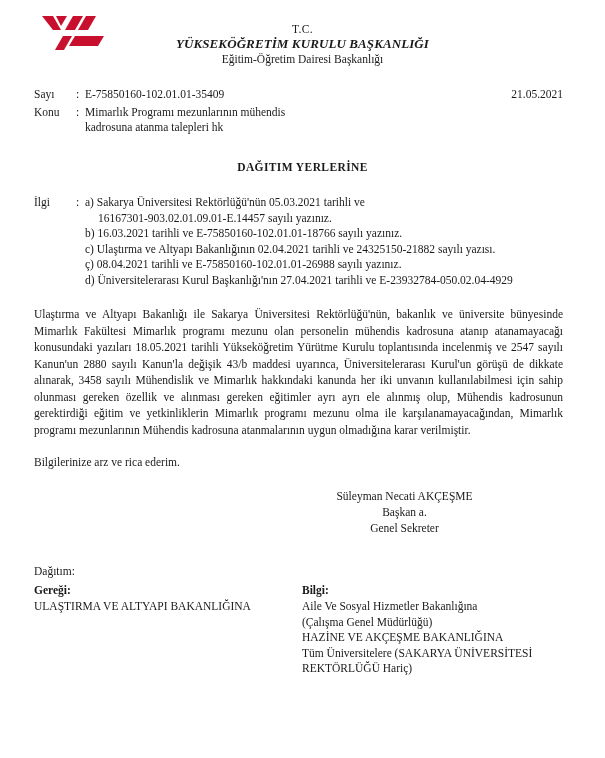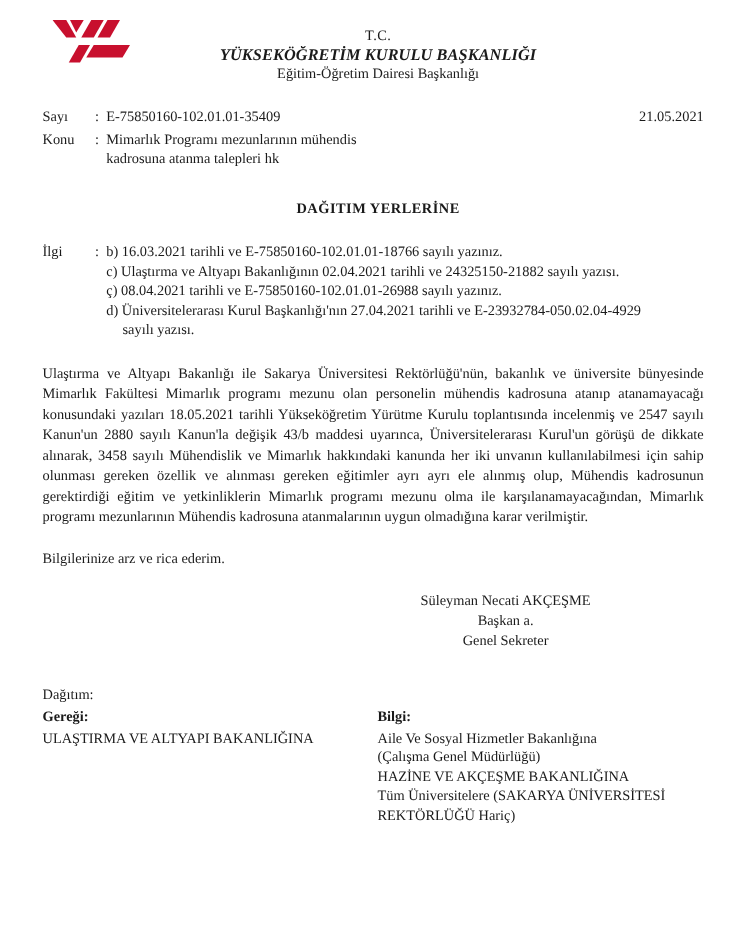"a) Sakarya Üniversitesi Rektörlüğü'nün" div.ilgi-item { html: none -> <div> <div>a) Sakarya Üniversitesi Rektörlüğü'nün 05.03.2021 tarihli ve</div> <div>16167301-903.02.01.09.01-E.14457 sayılı yazınız.</div> </div> }
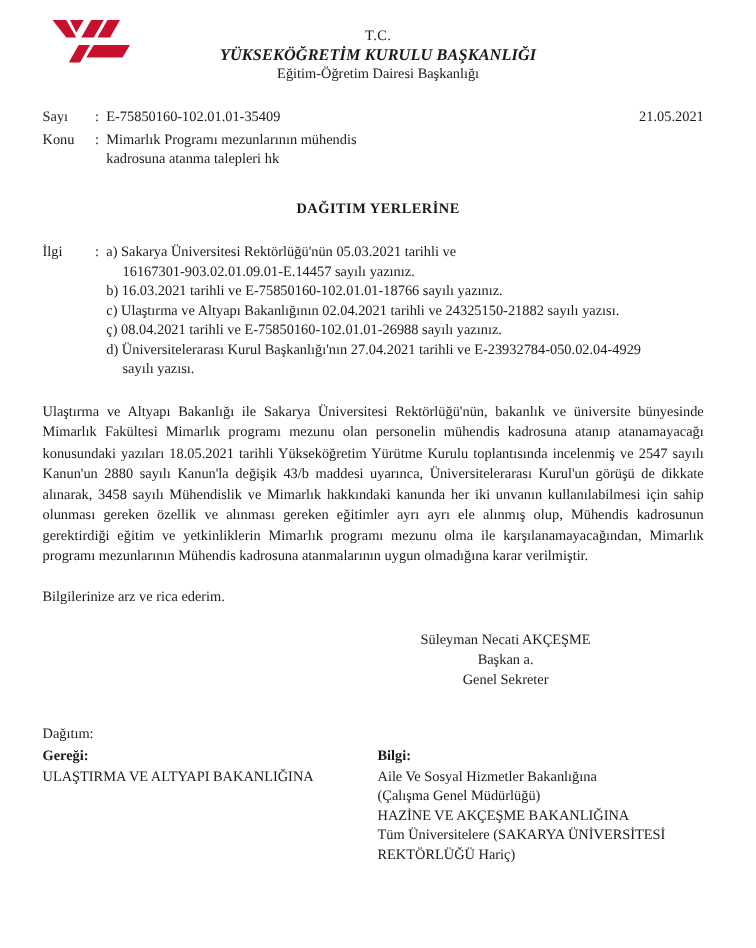"sayılı yazısı." div.ilgi-cont { html: <div>sayılı yazısı.</div> -> none }
